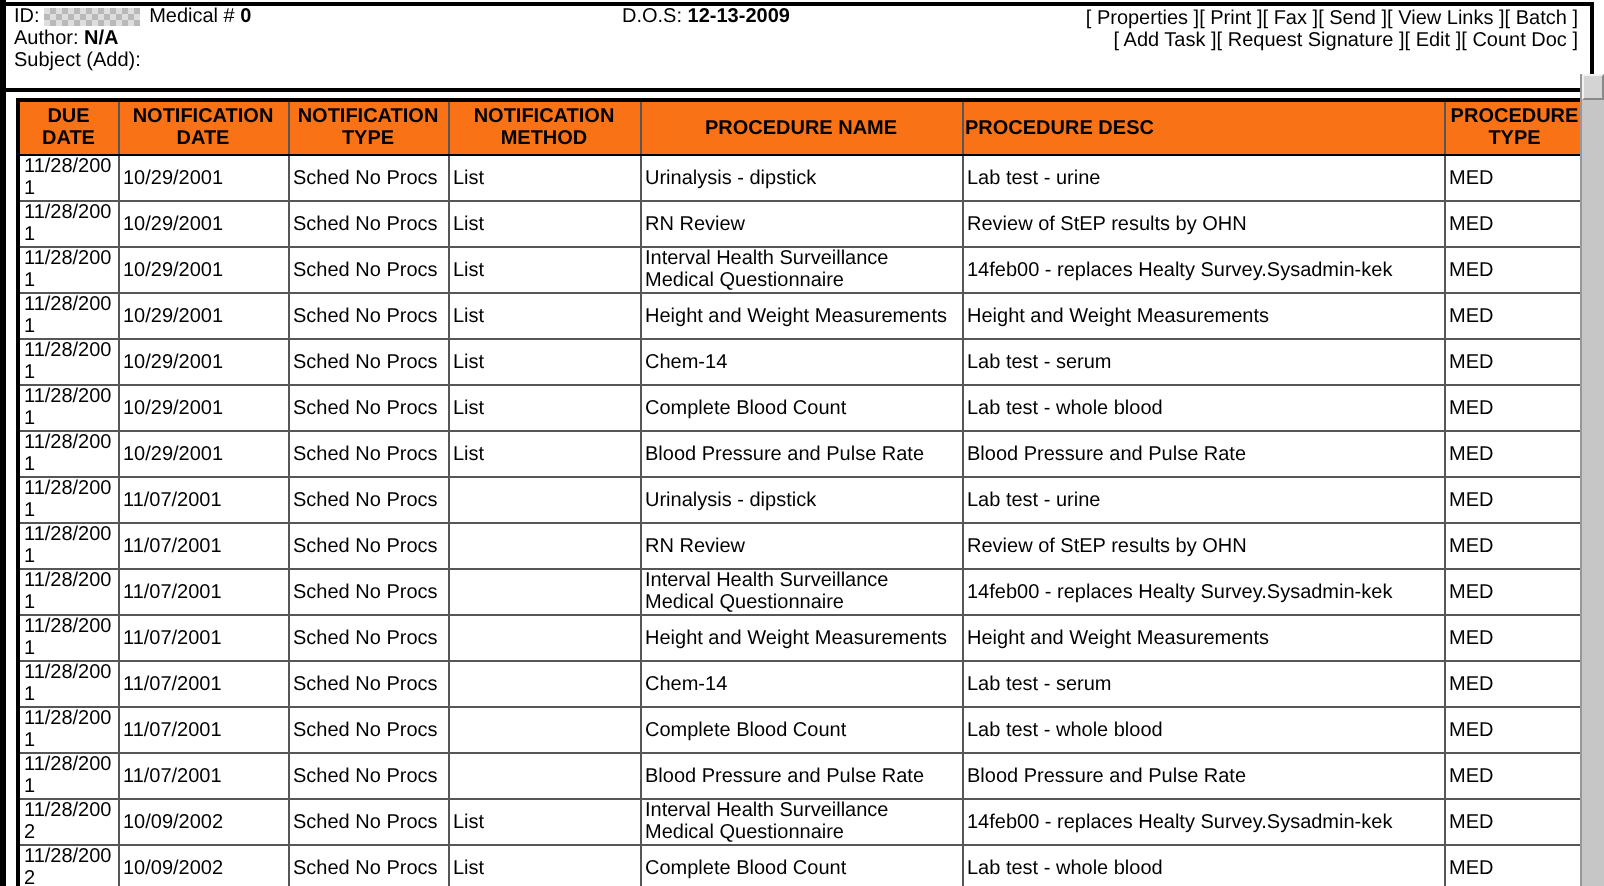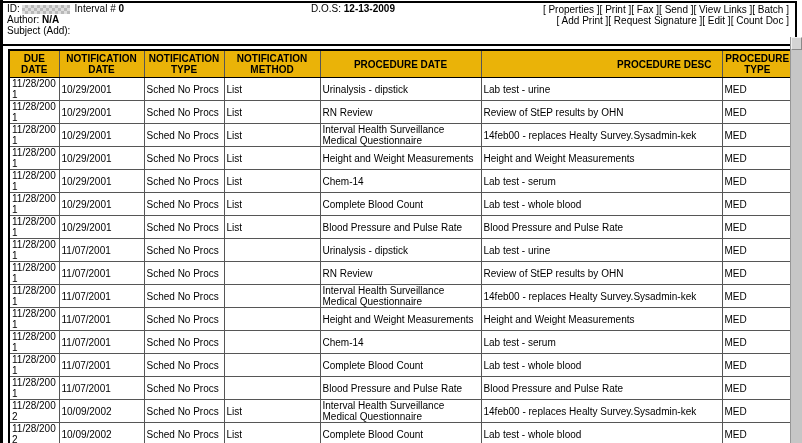"Interval #" span { text: Interval -> Medical }
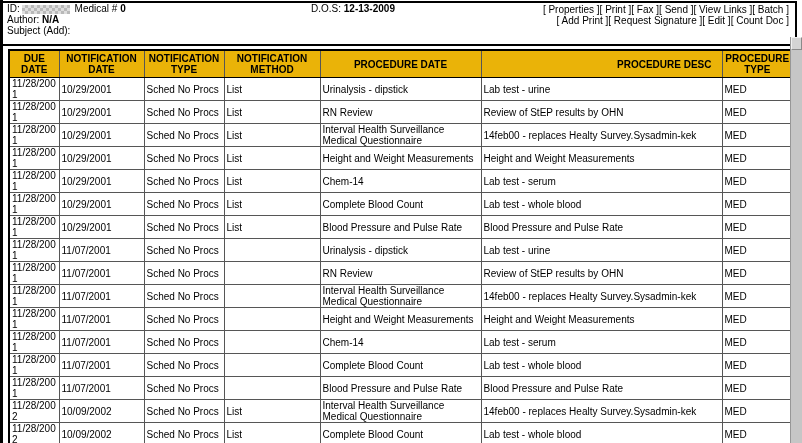"Add Print" a.hlink { text: Print -> Task }
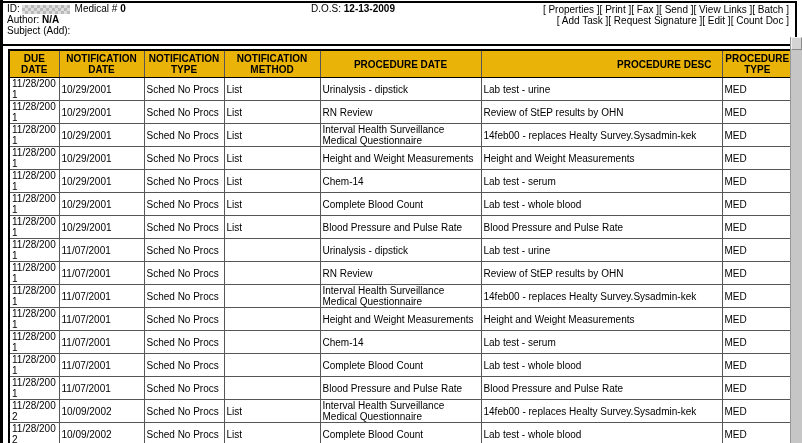"DUE DATE" th { background: #eab308 -> #f97316 }
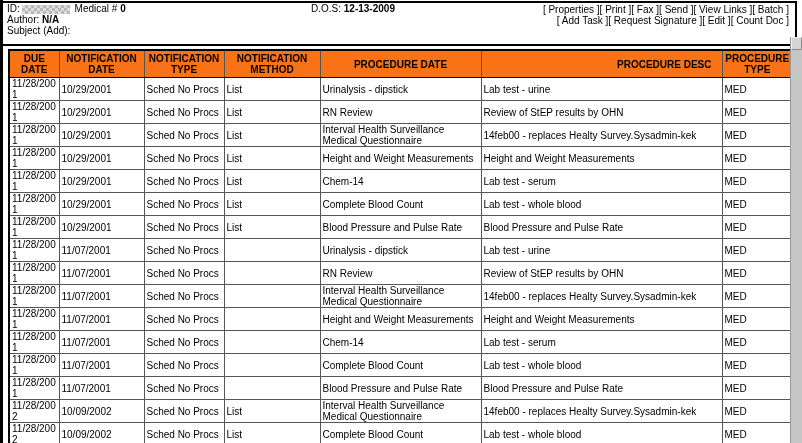"PROCEDURE DATE" th { text: DATE -> NAME }
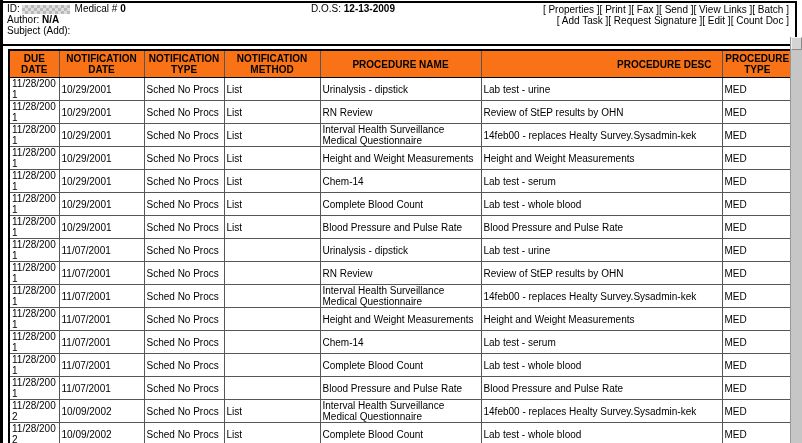"PROCEDURE DESC" th.desc-head { text-align: right -> left }
